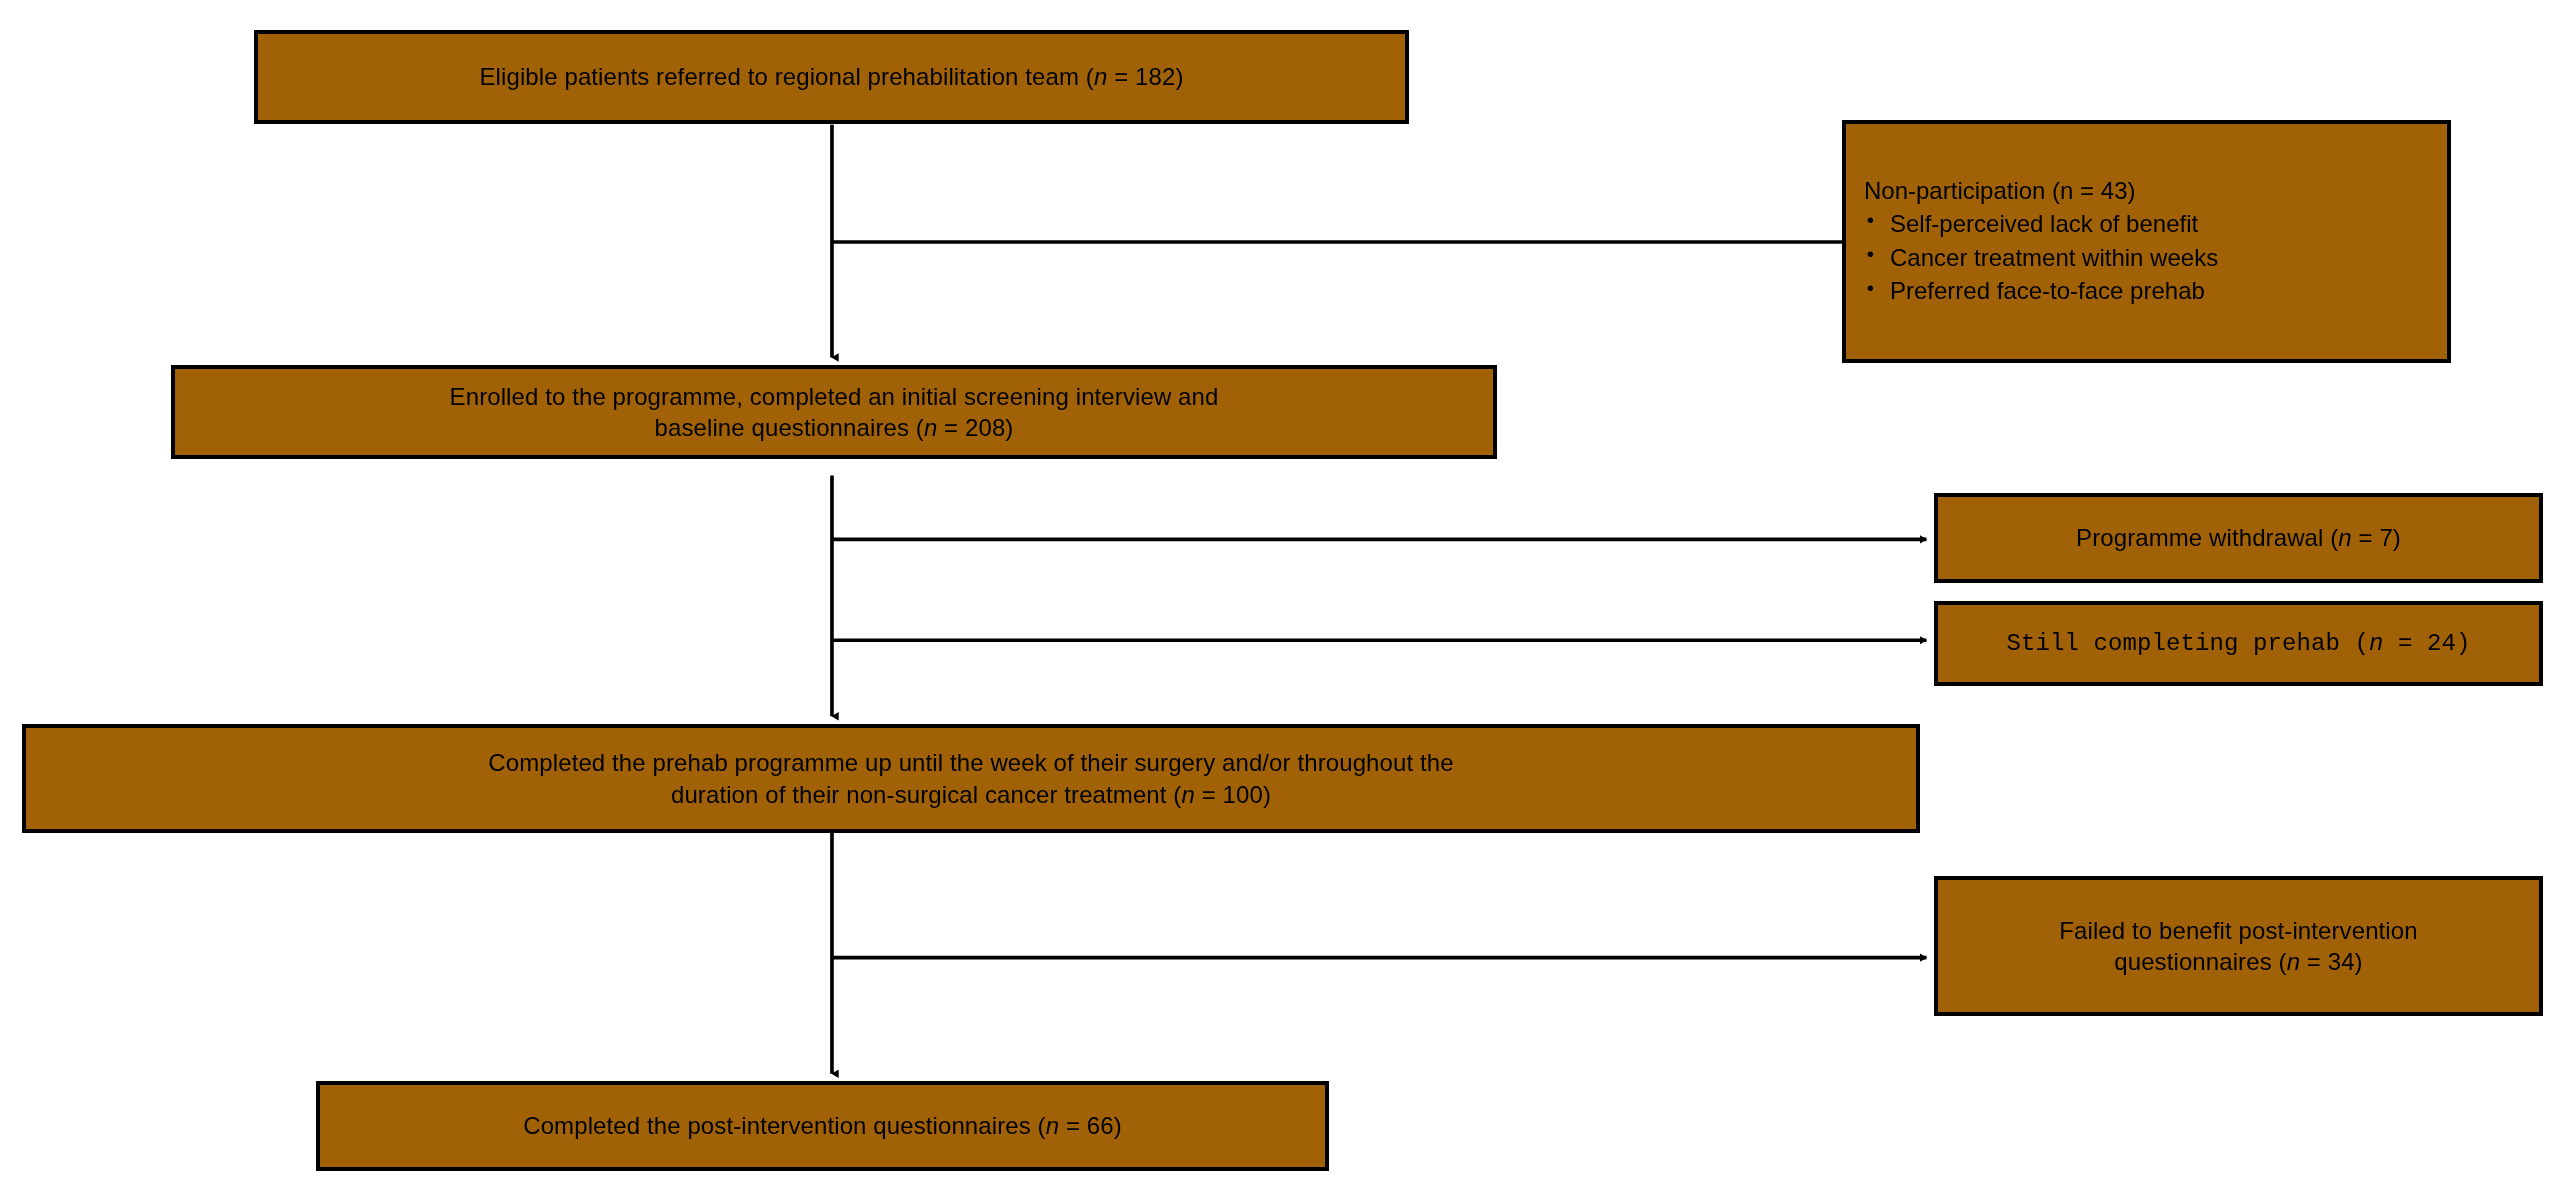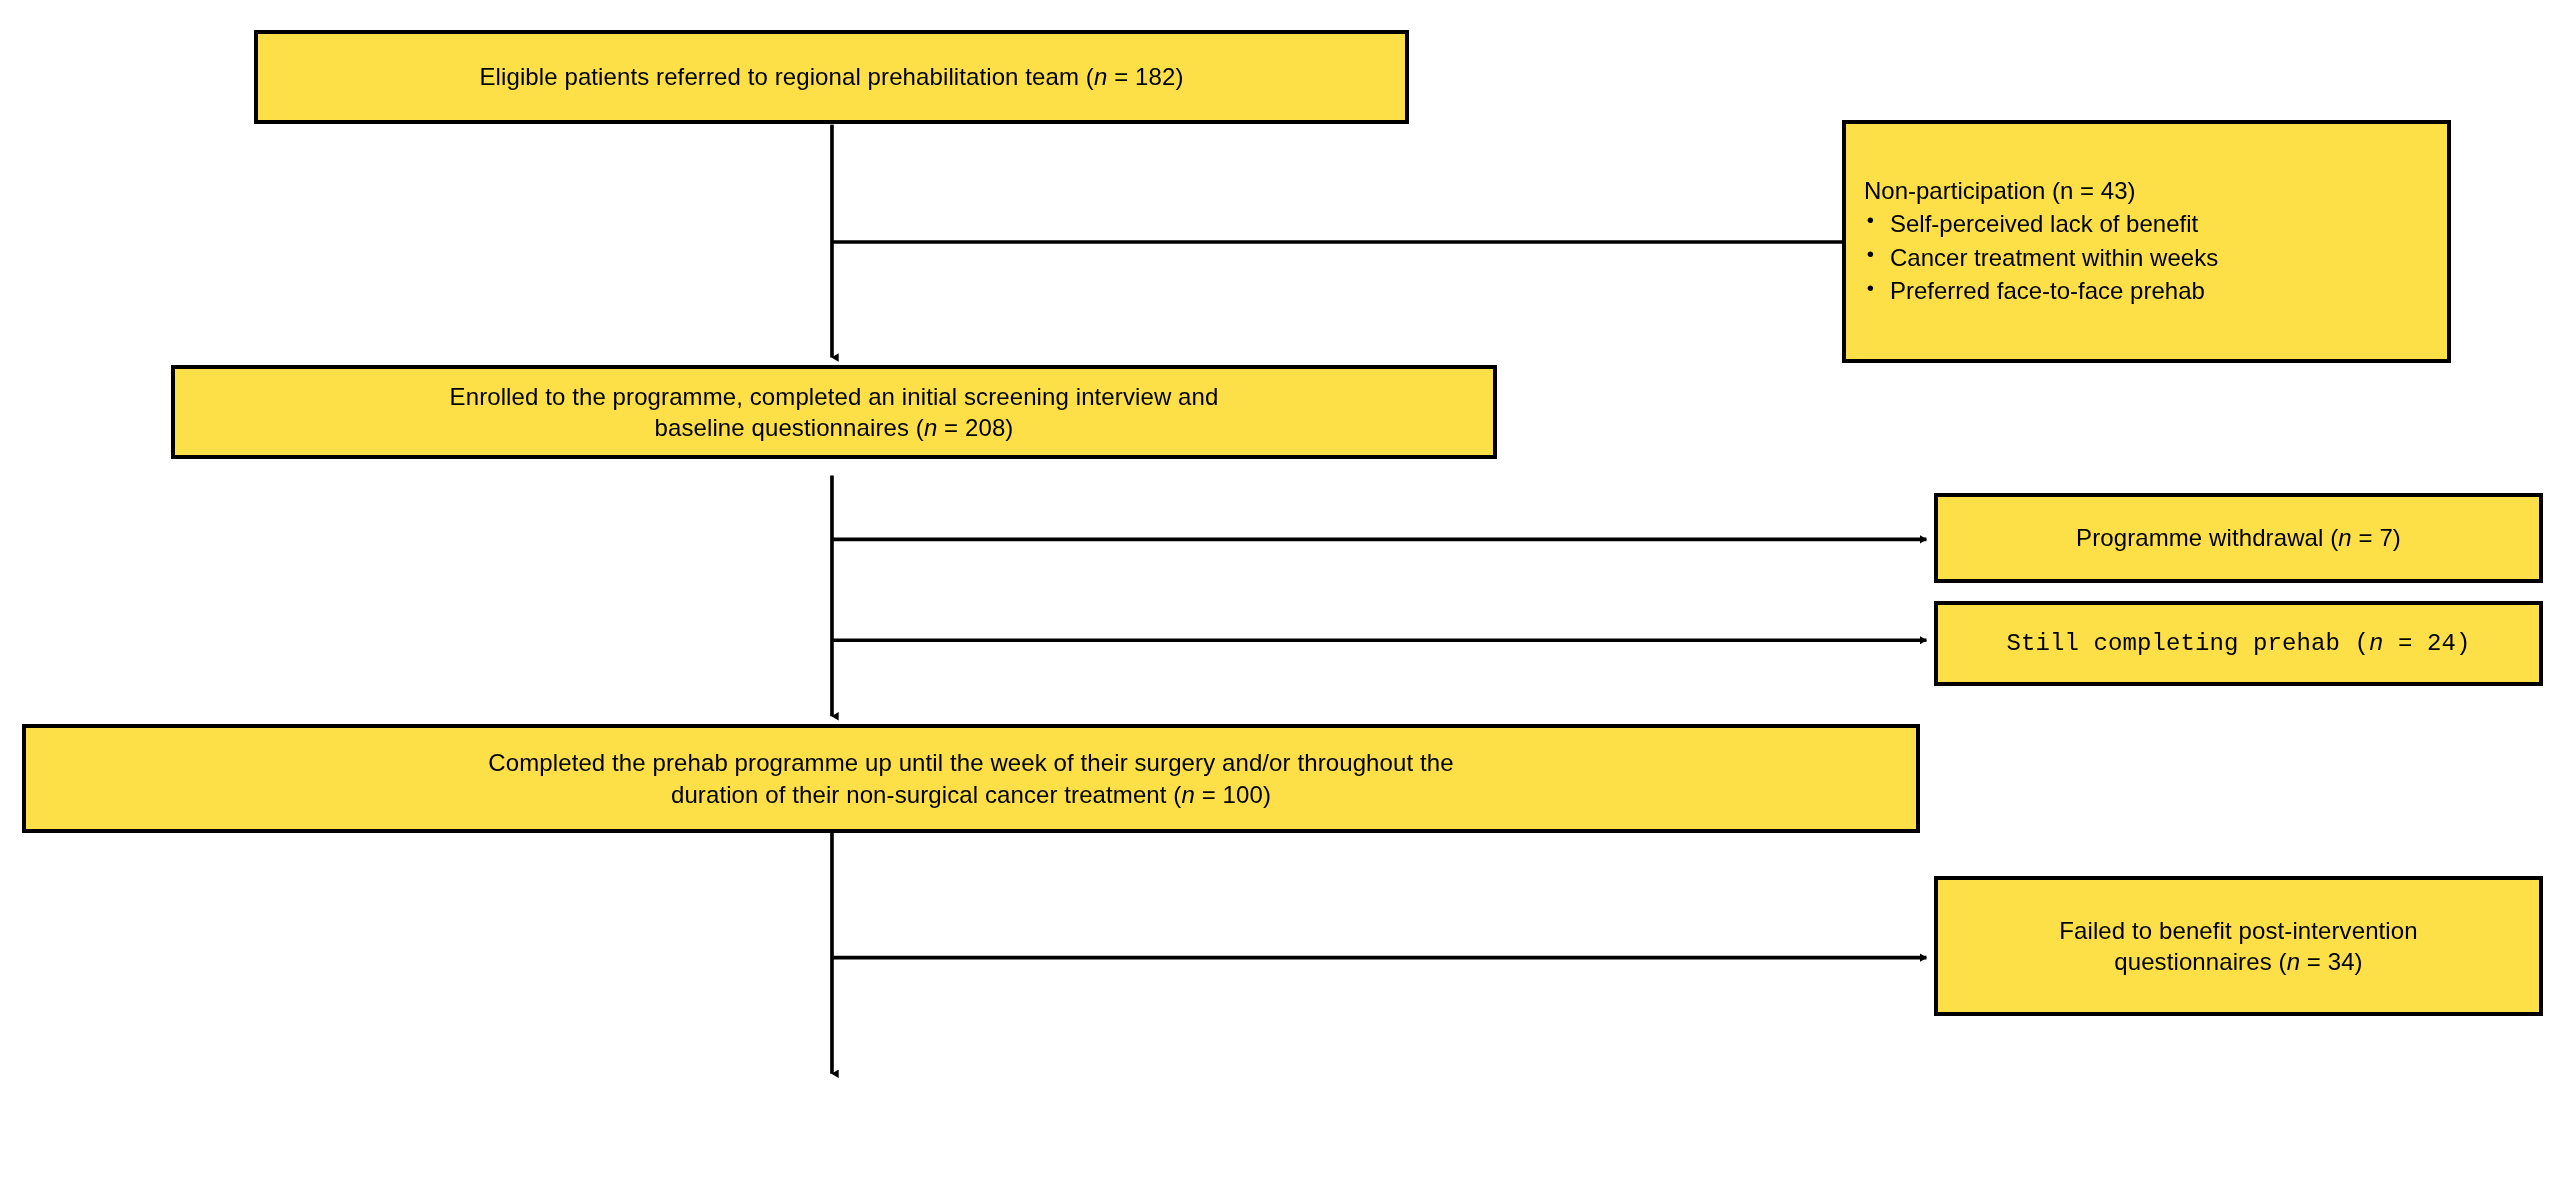"Eligible patients referred to regional" .node { background: #fde047 -> #a16207 }
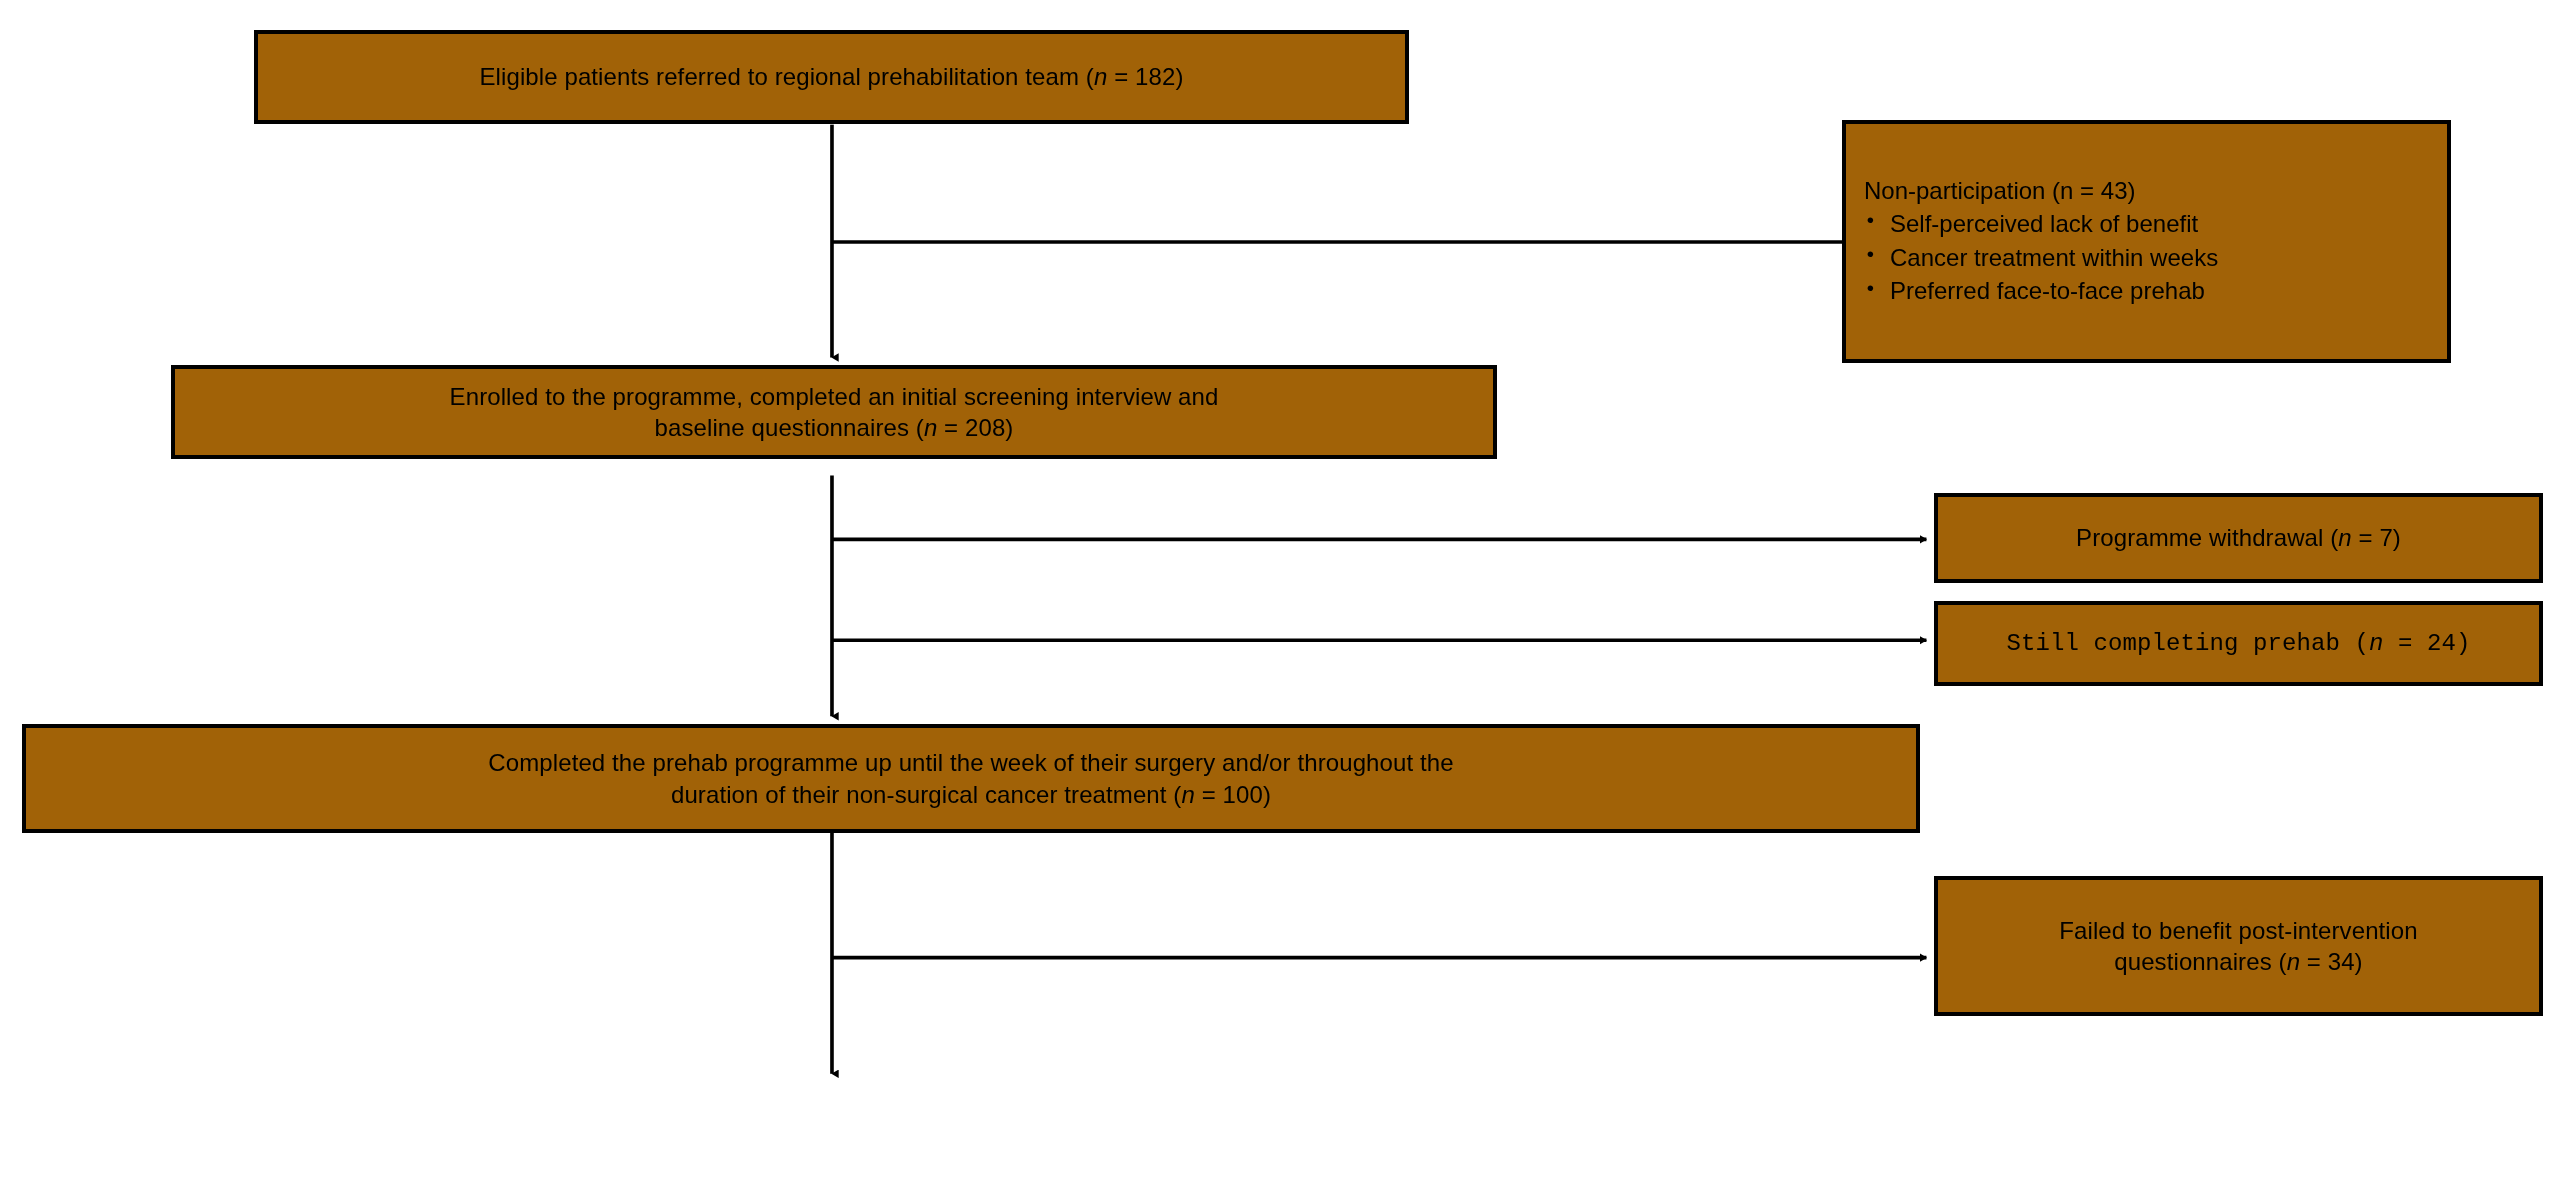"Completed the post-intervention" div.node { html: none -> <div> <div><span>Completed the post-intervention questionnaires (</span><span>n</span><span> = 66)</span></div> </div> }
